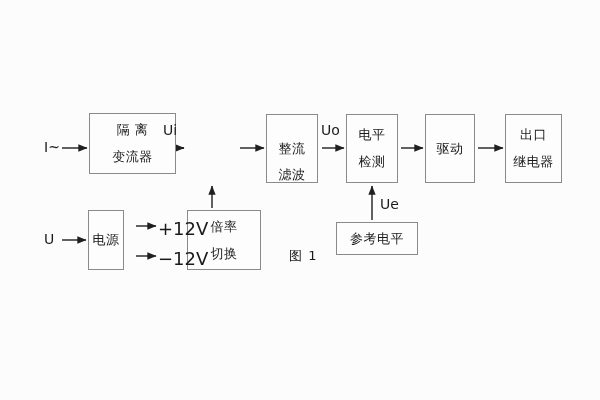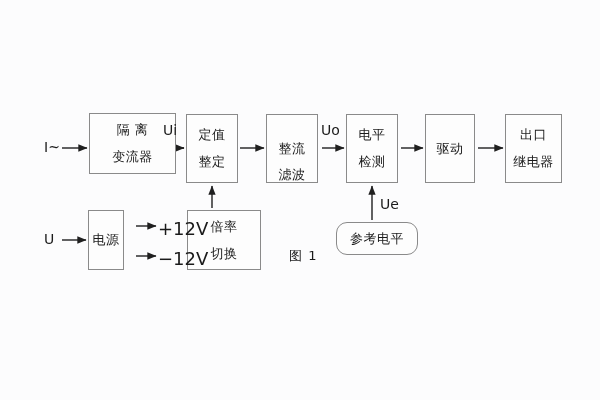"定值" div.block { html: <div> <span>定值</span> <span>整定</span> </div> -> none }
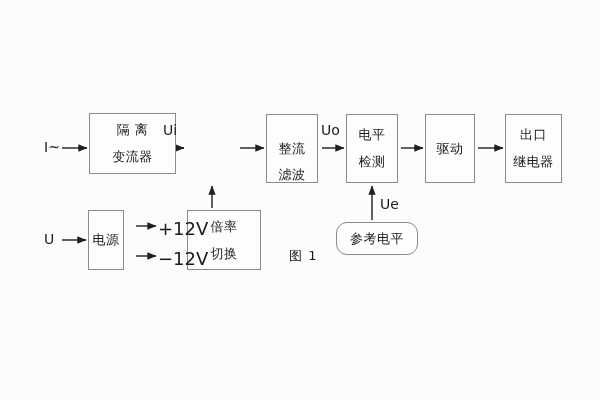"参考电平" div.block { border-radius: 11px -> none }
